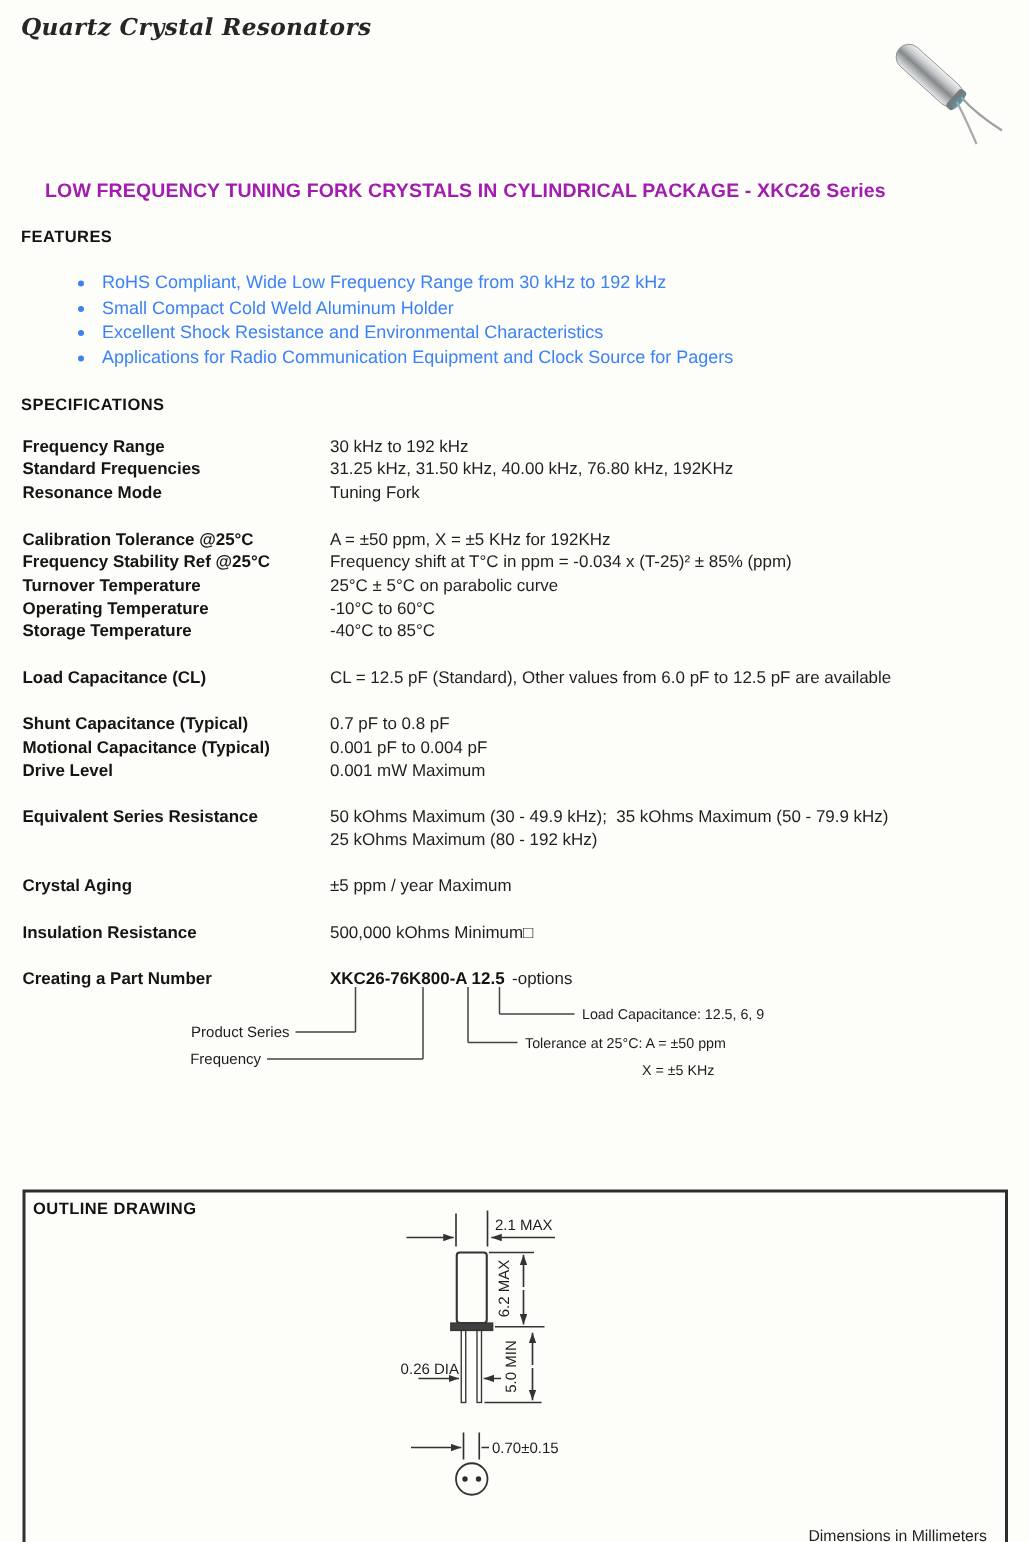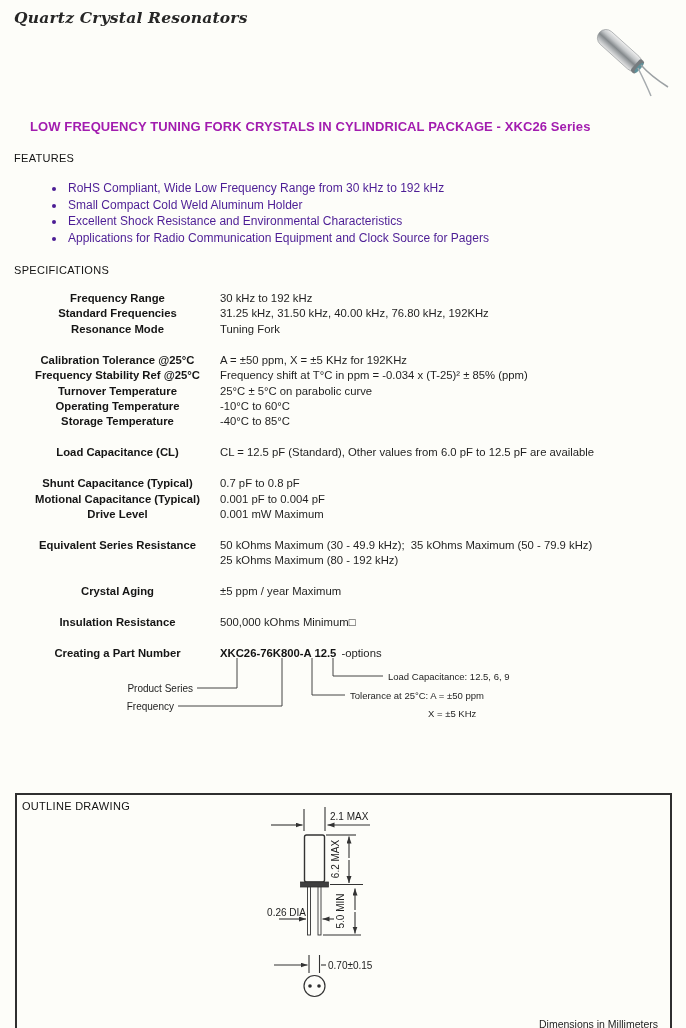"FEATURES" .sec-heading { font-weight: normal -> bold }
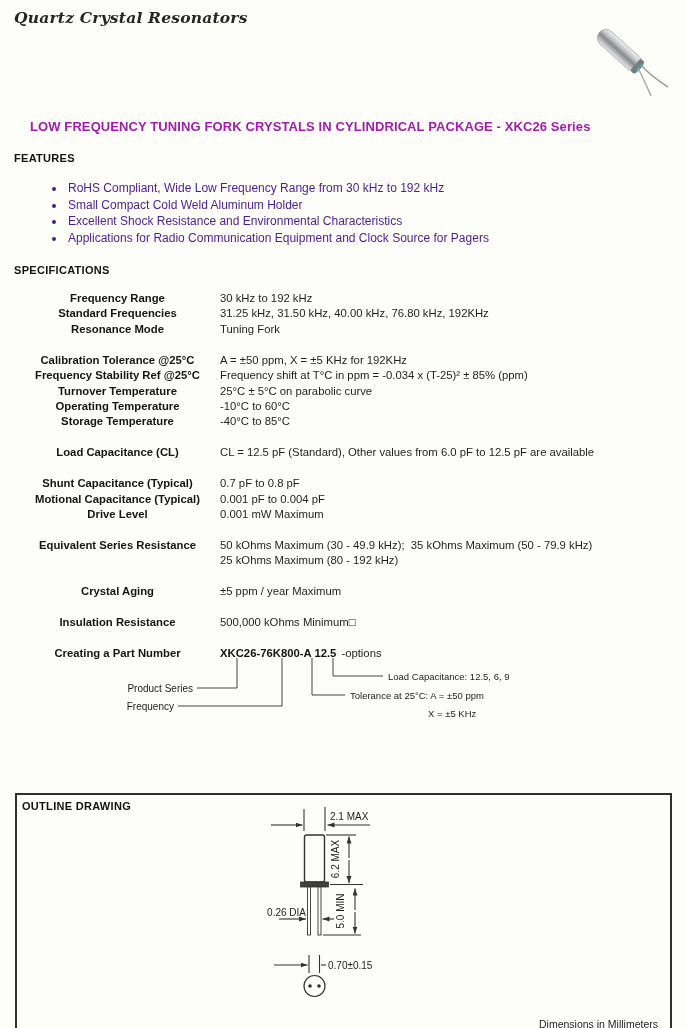"RoHS Compliant, Wide Low Frequency" #features-list { color: #4c1d95 -> #3b82f6 }
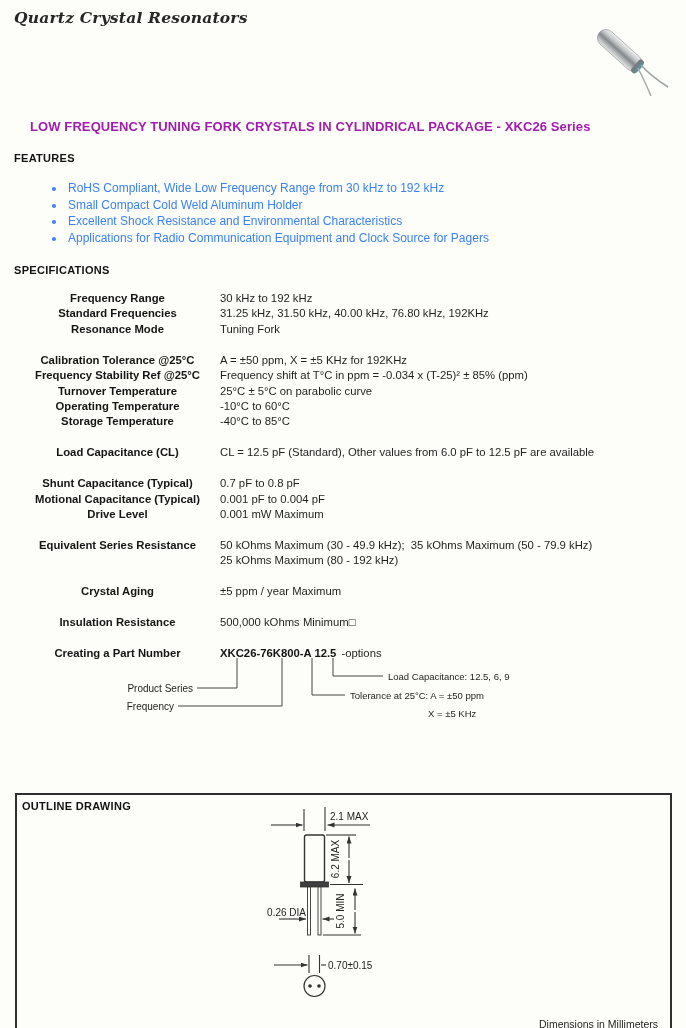"Frequency Range" .spec-label { text-align: center -> none }
